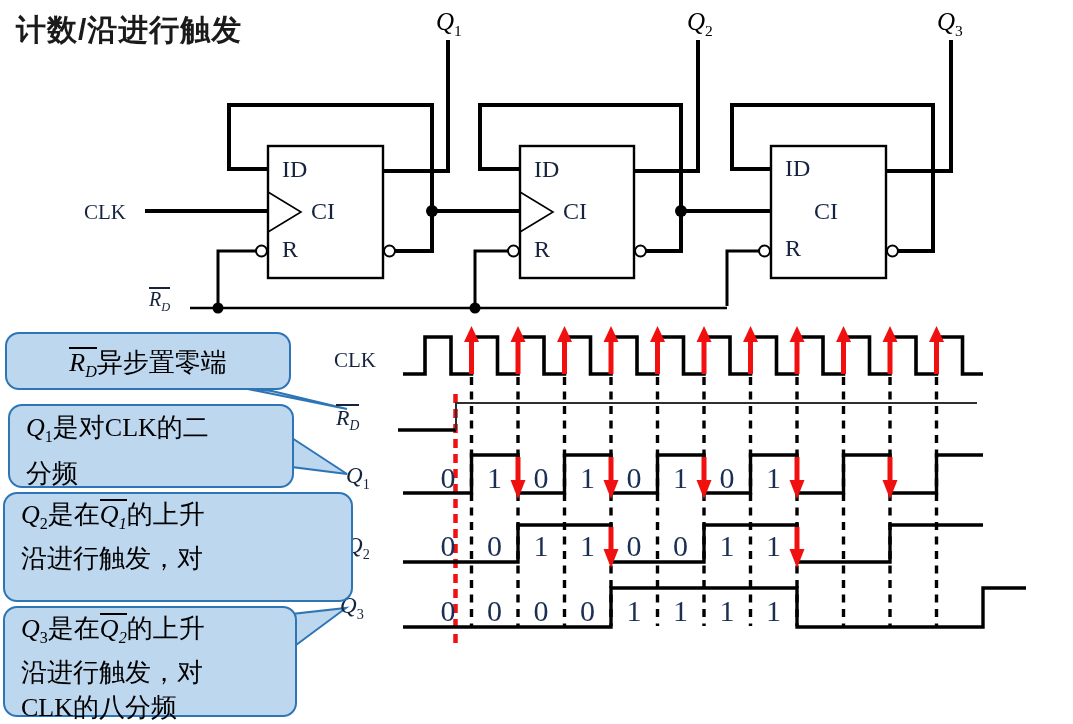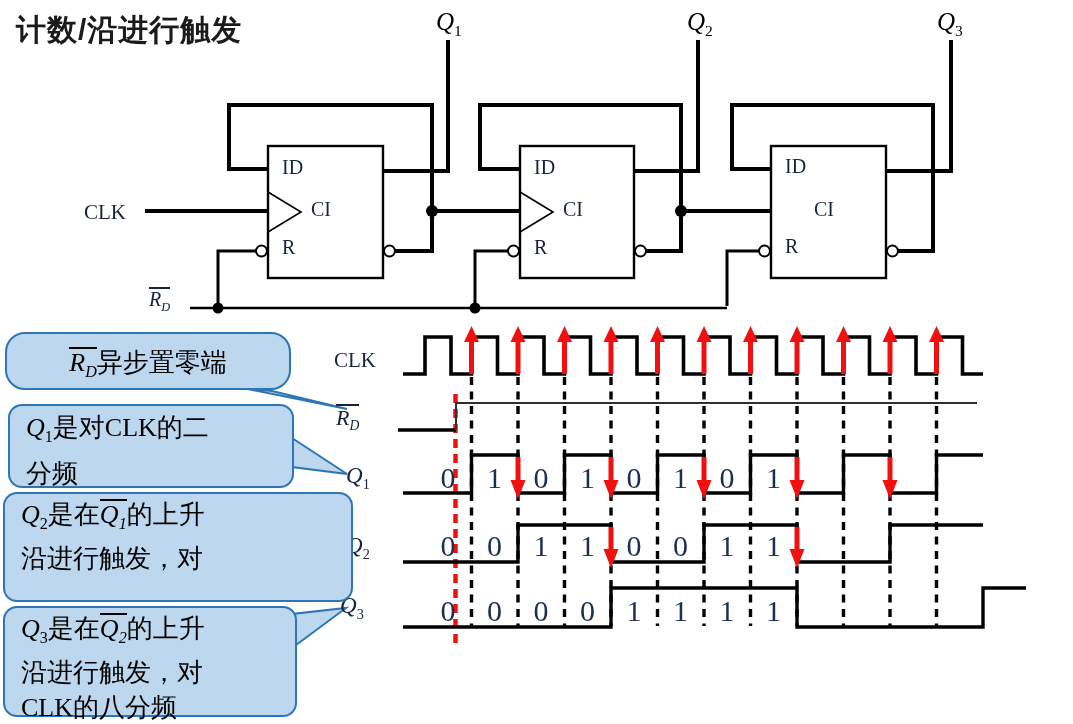"ID" .ffl { font-size: 20px -> 24px }
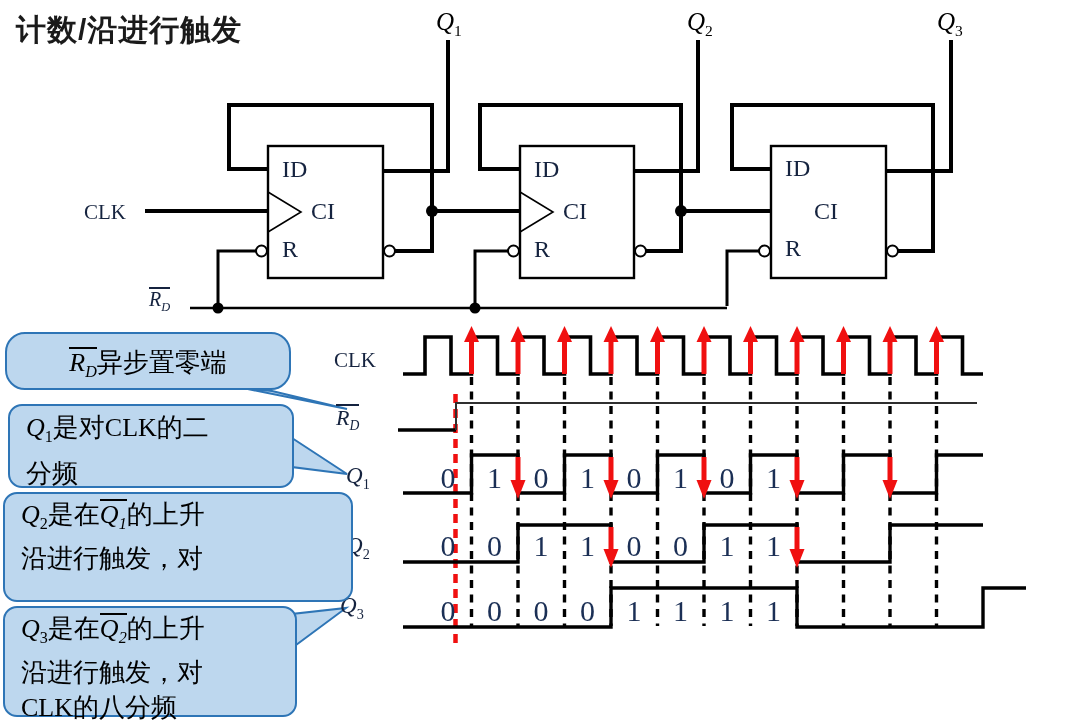"RD异步置零端" div.callout { border-radius: 20px -> none }
